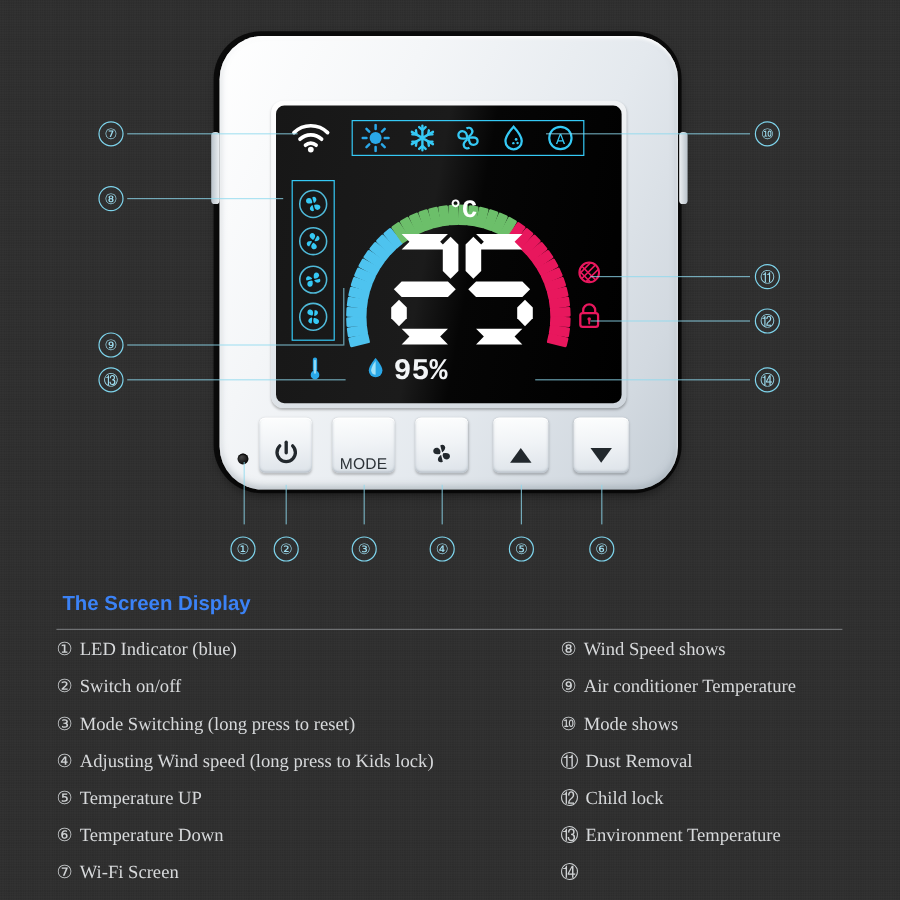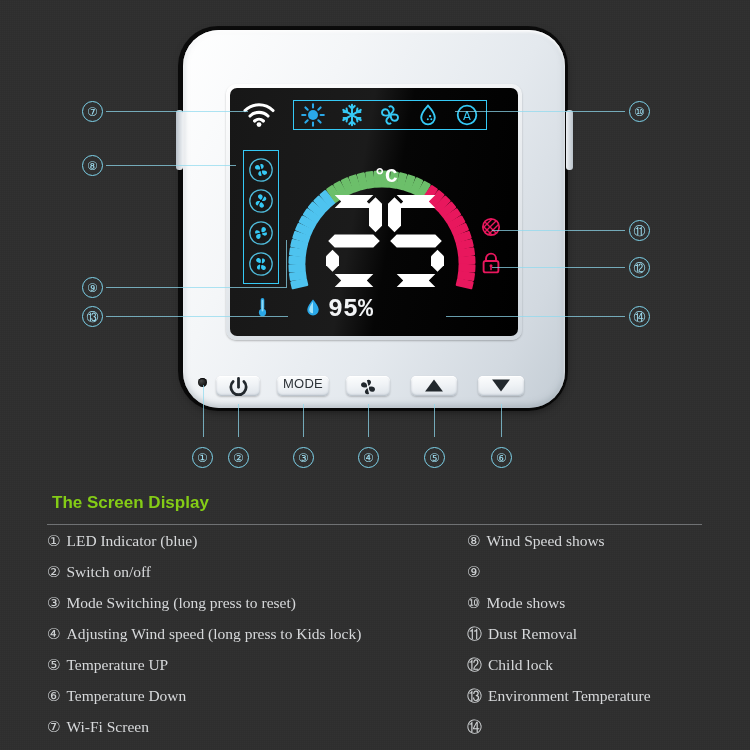"MODE" .btn { align-items: flex-start -> flex-end; height: 20px -> 46px; top: 376px -> 348px }
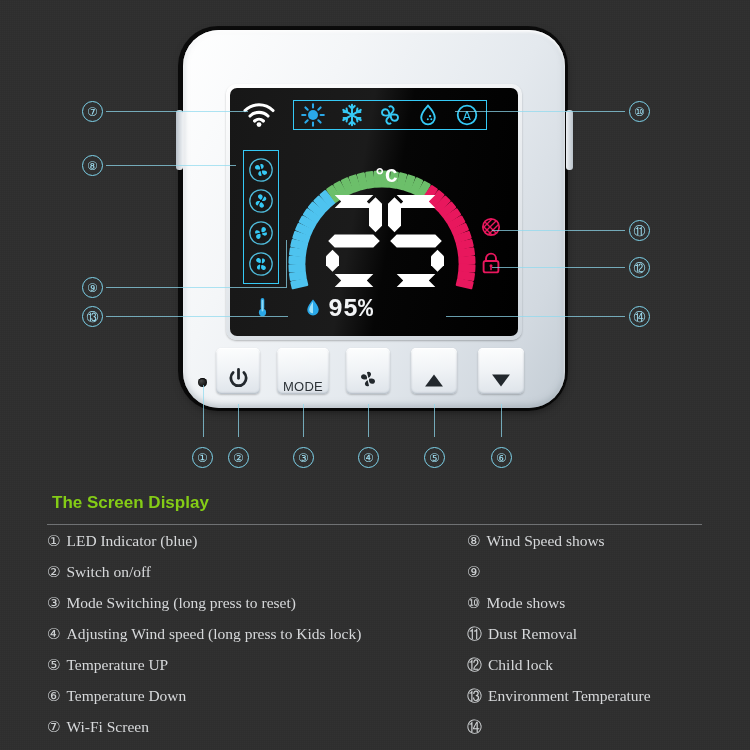"The Screen Display" .legend-title { color: #84cc16 -> #3b82f6 }
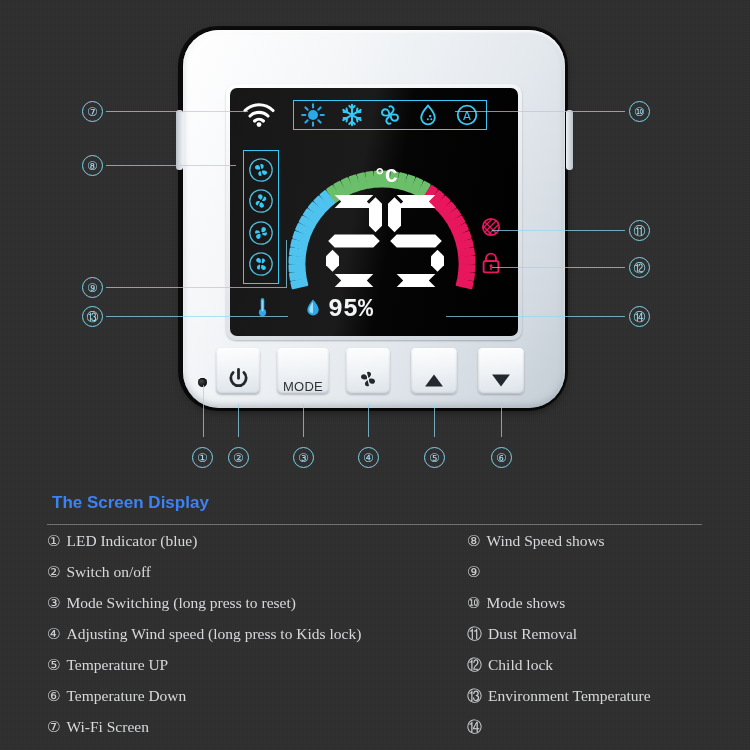"Air conditioner Temperature" span.legend-text { html: none -> <span>Air conditioner Temperature</span> }
